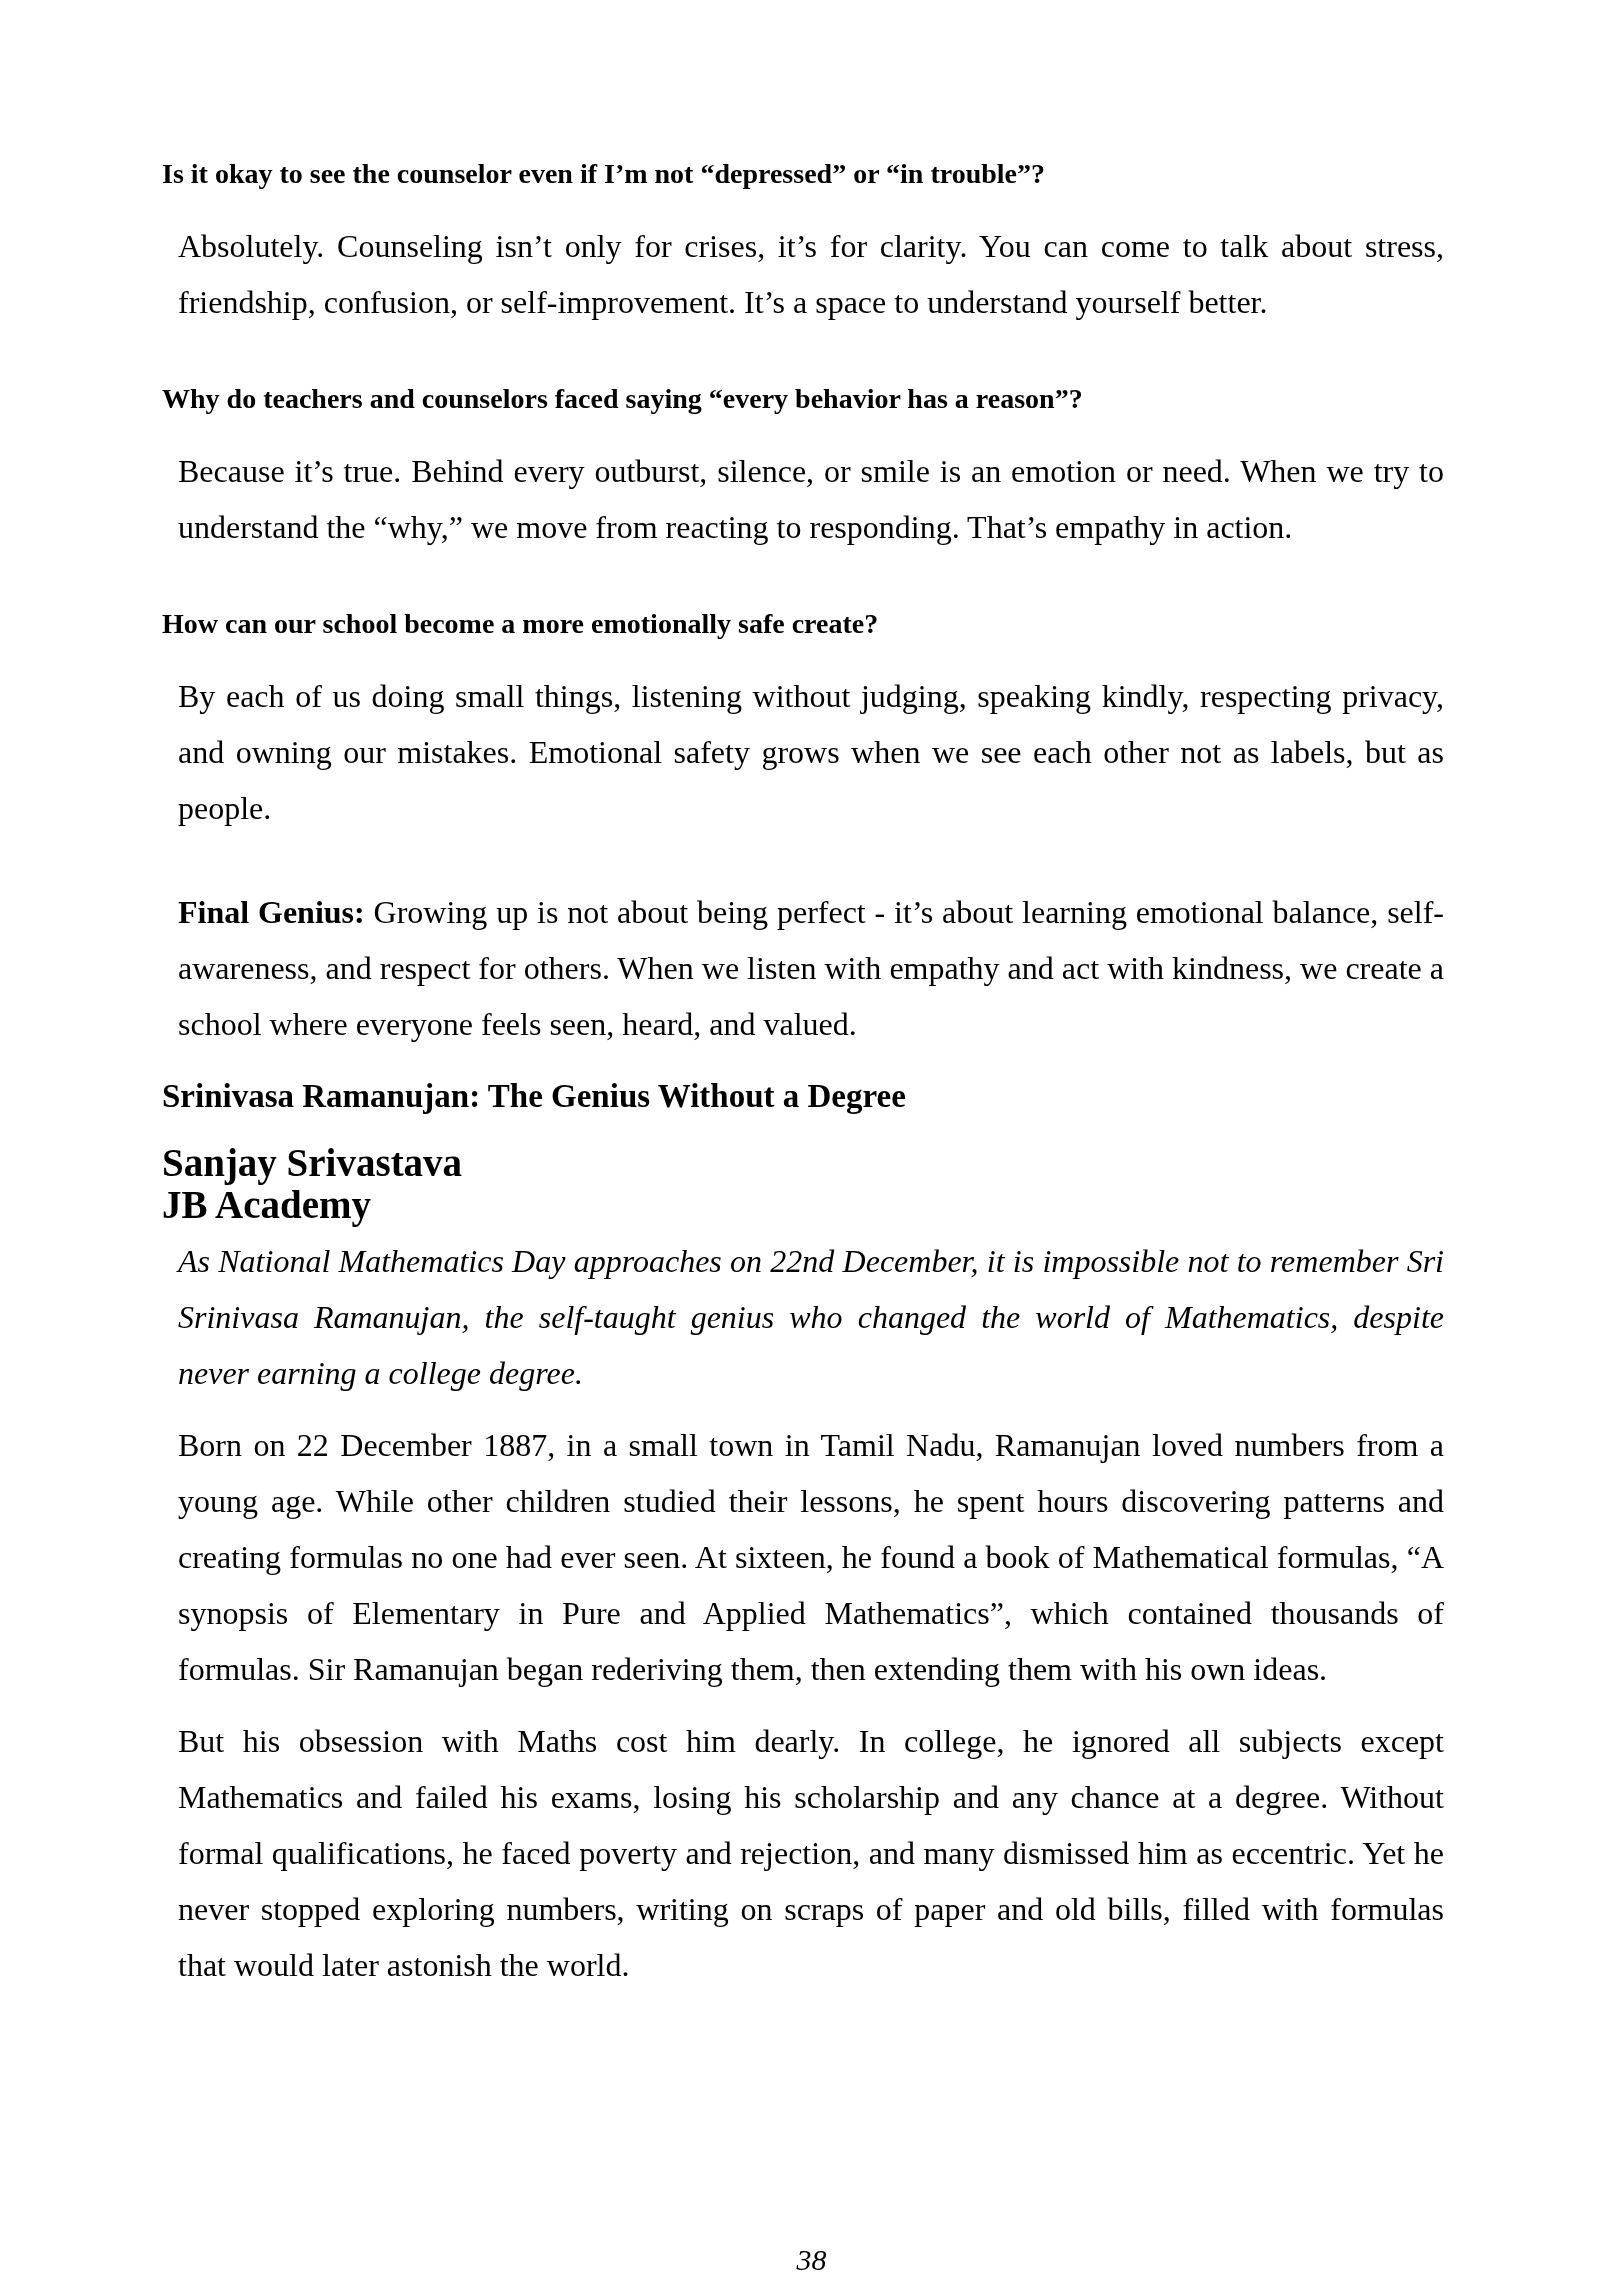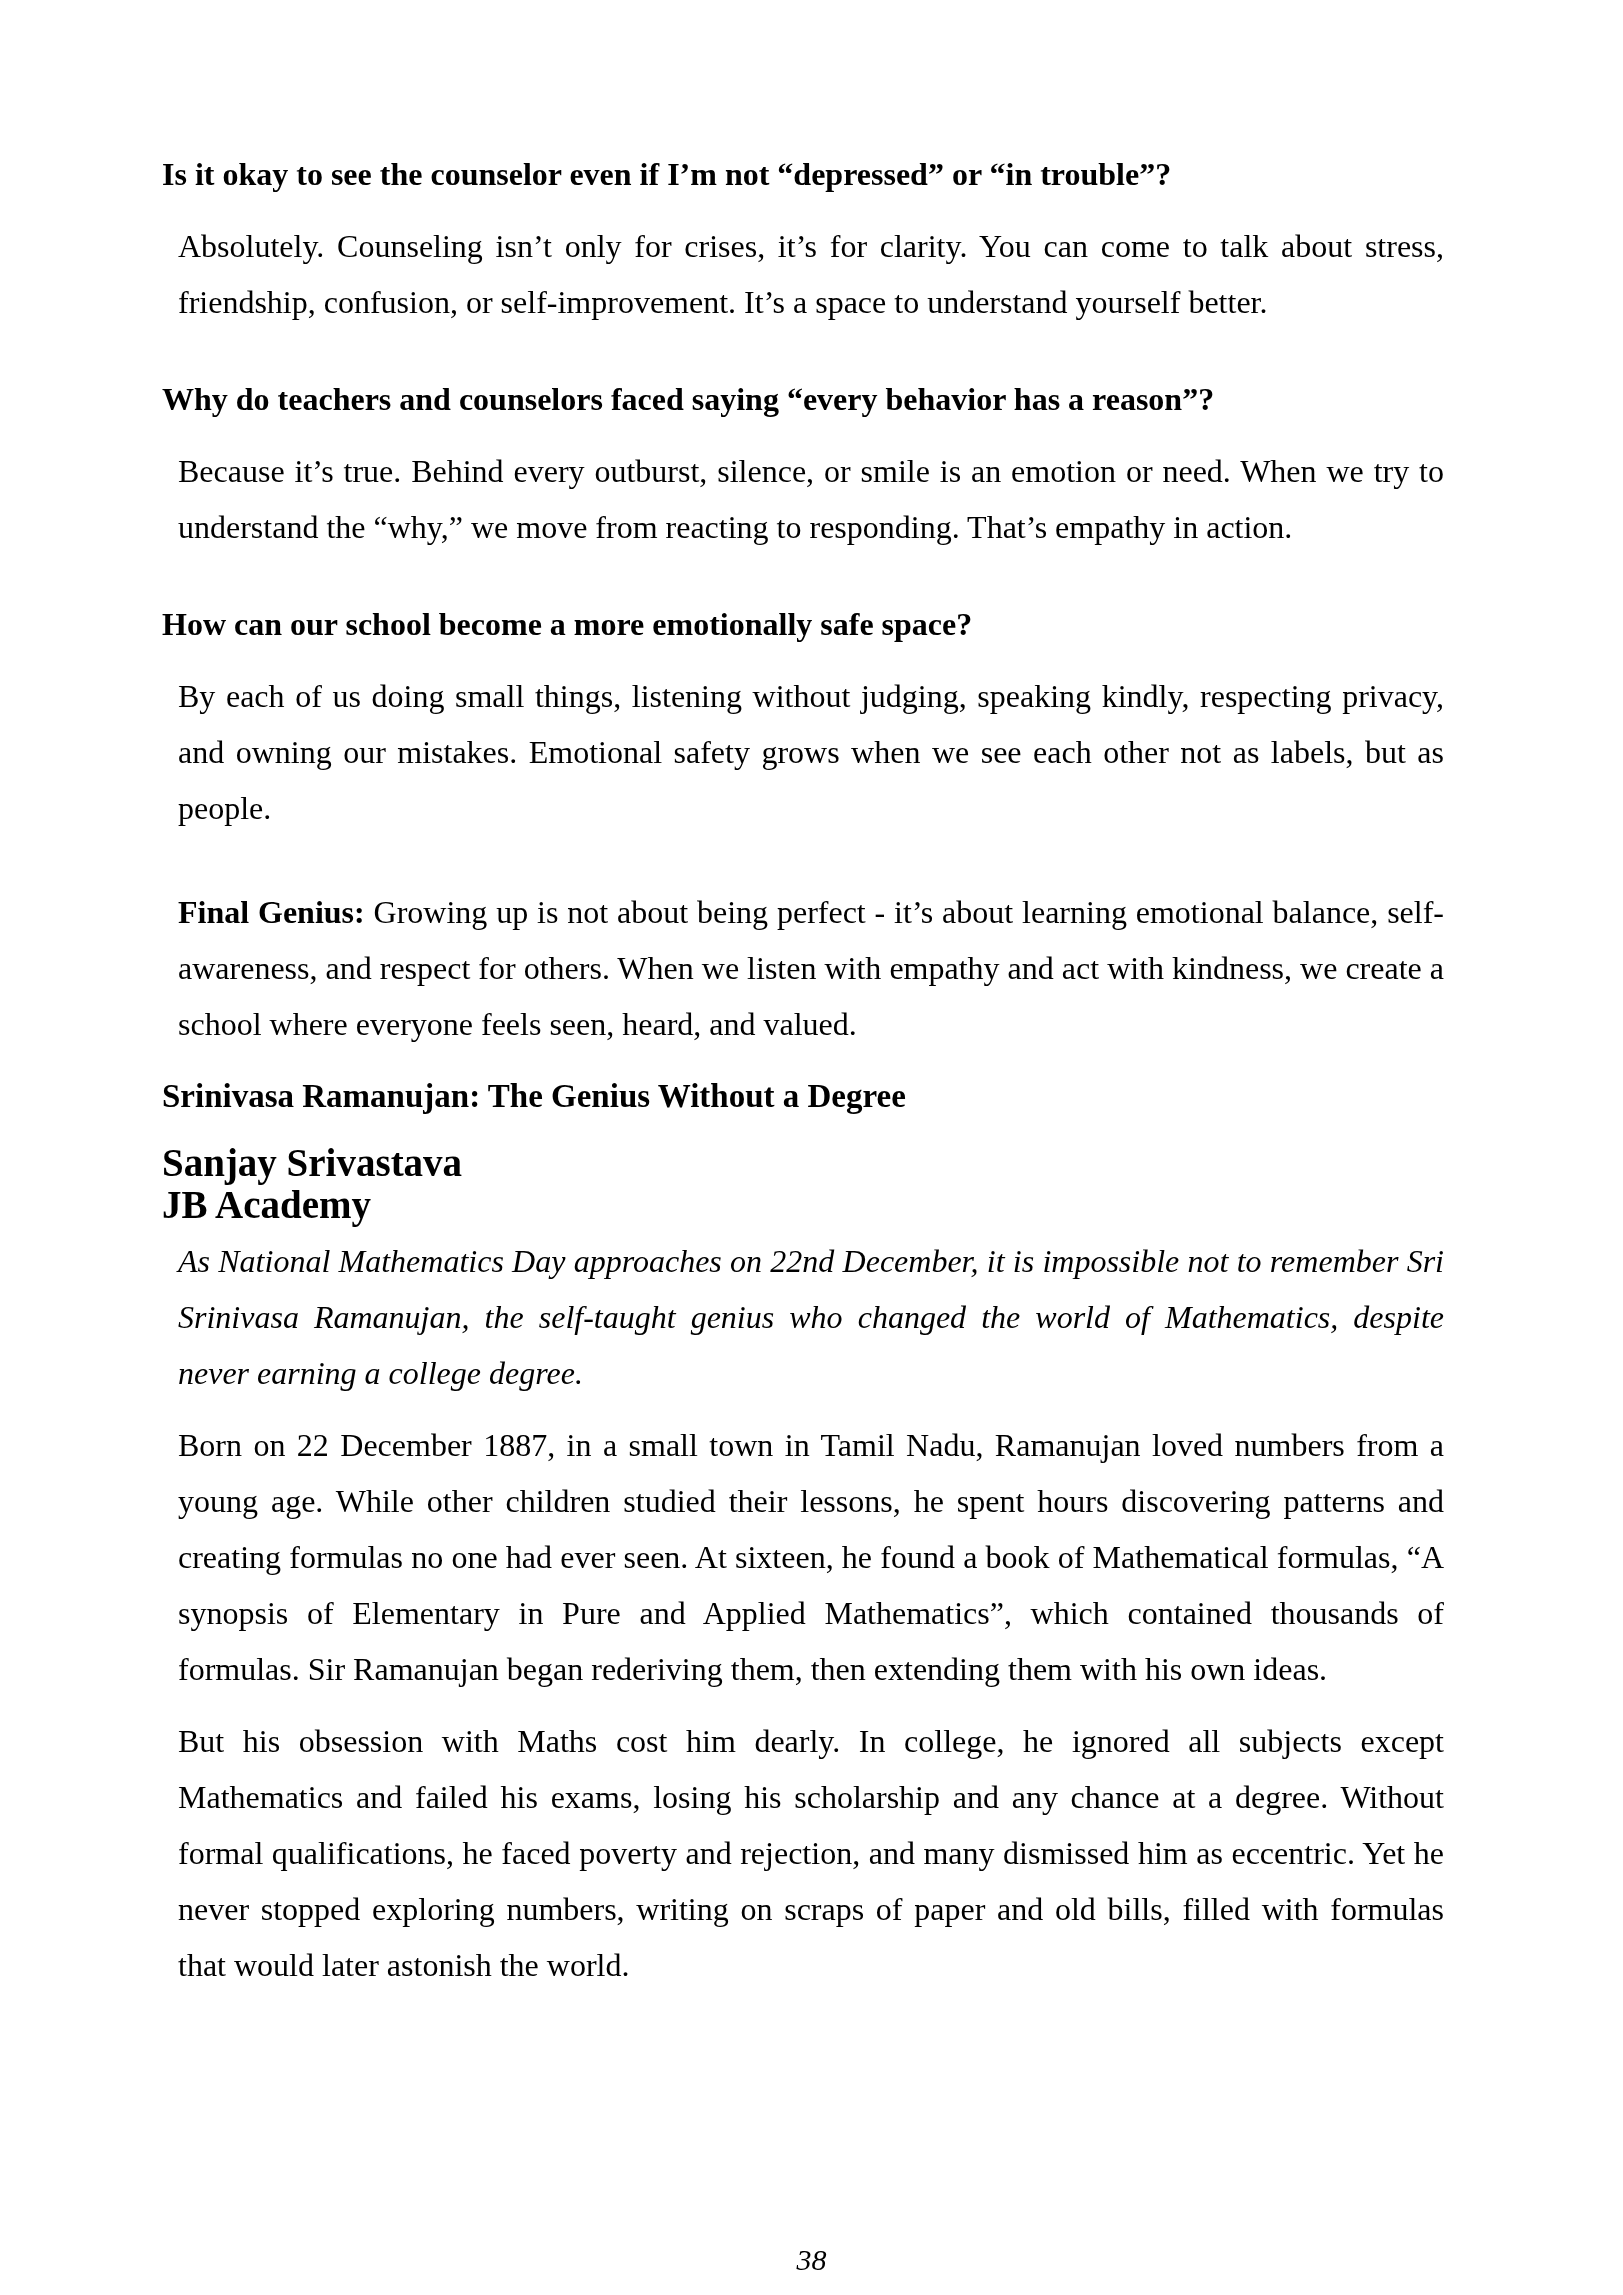"Is it okay to see" .q { font-size: 32px -> 28px }
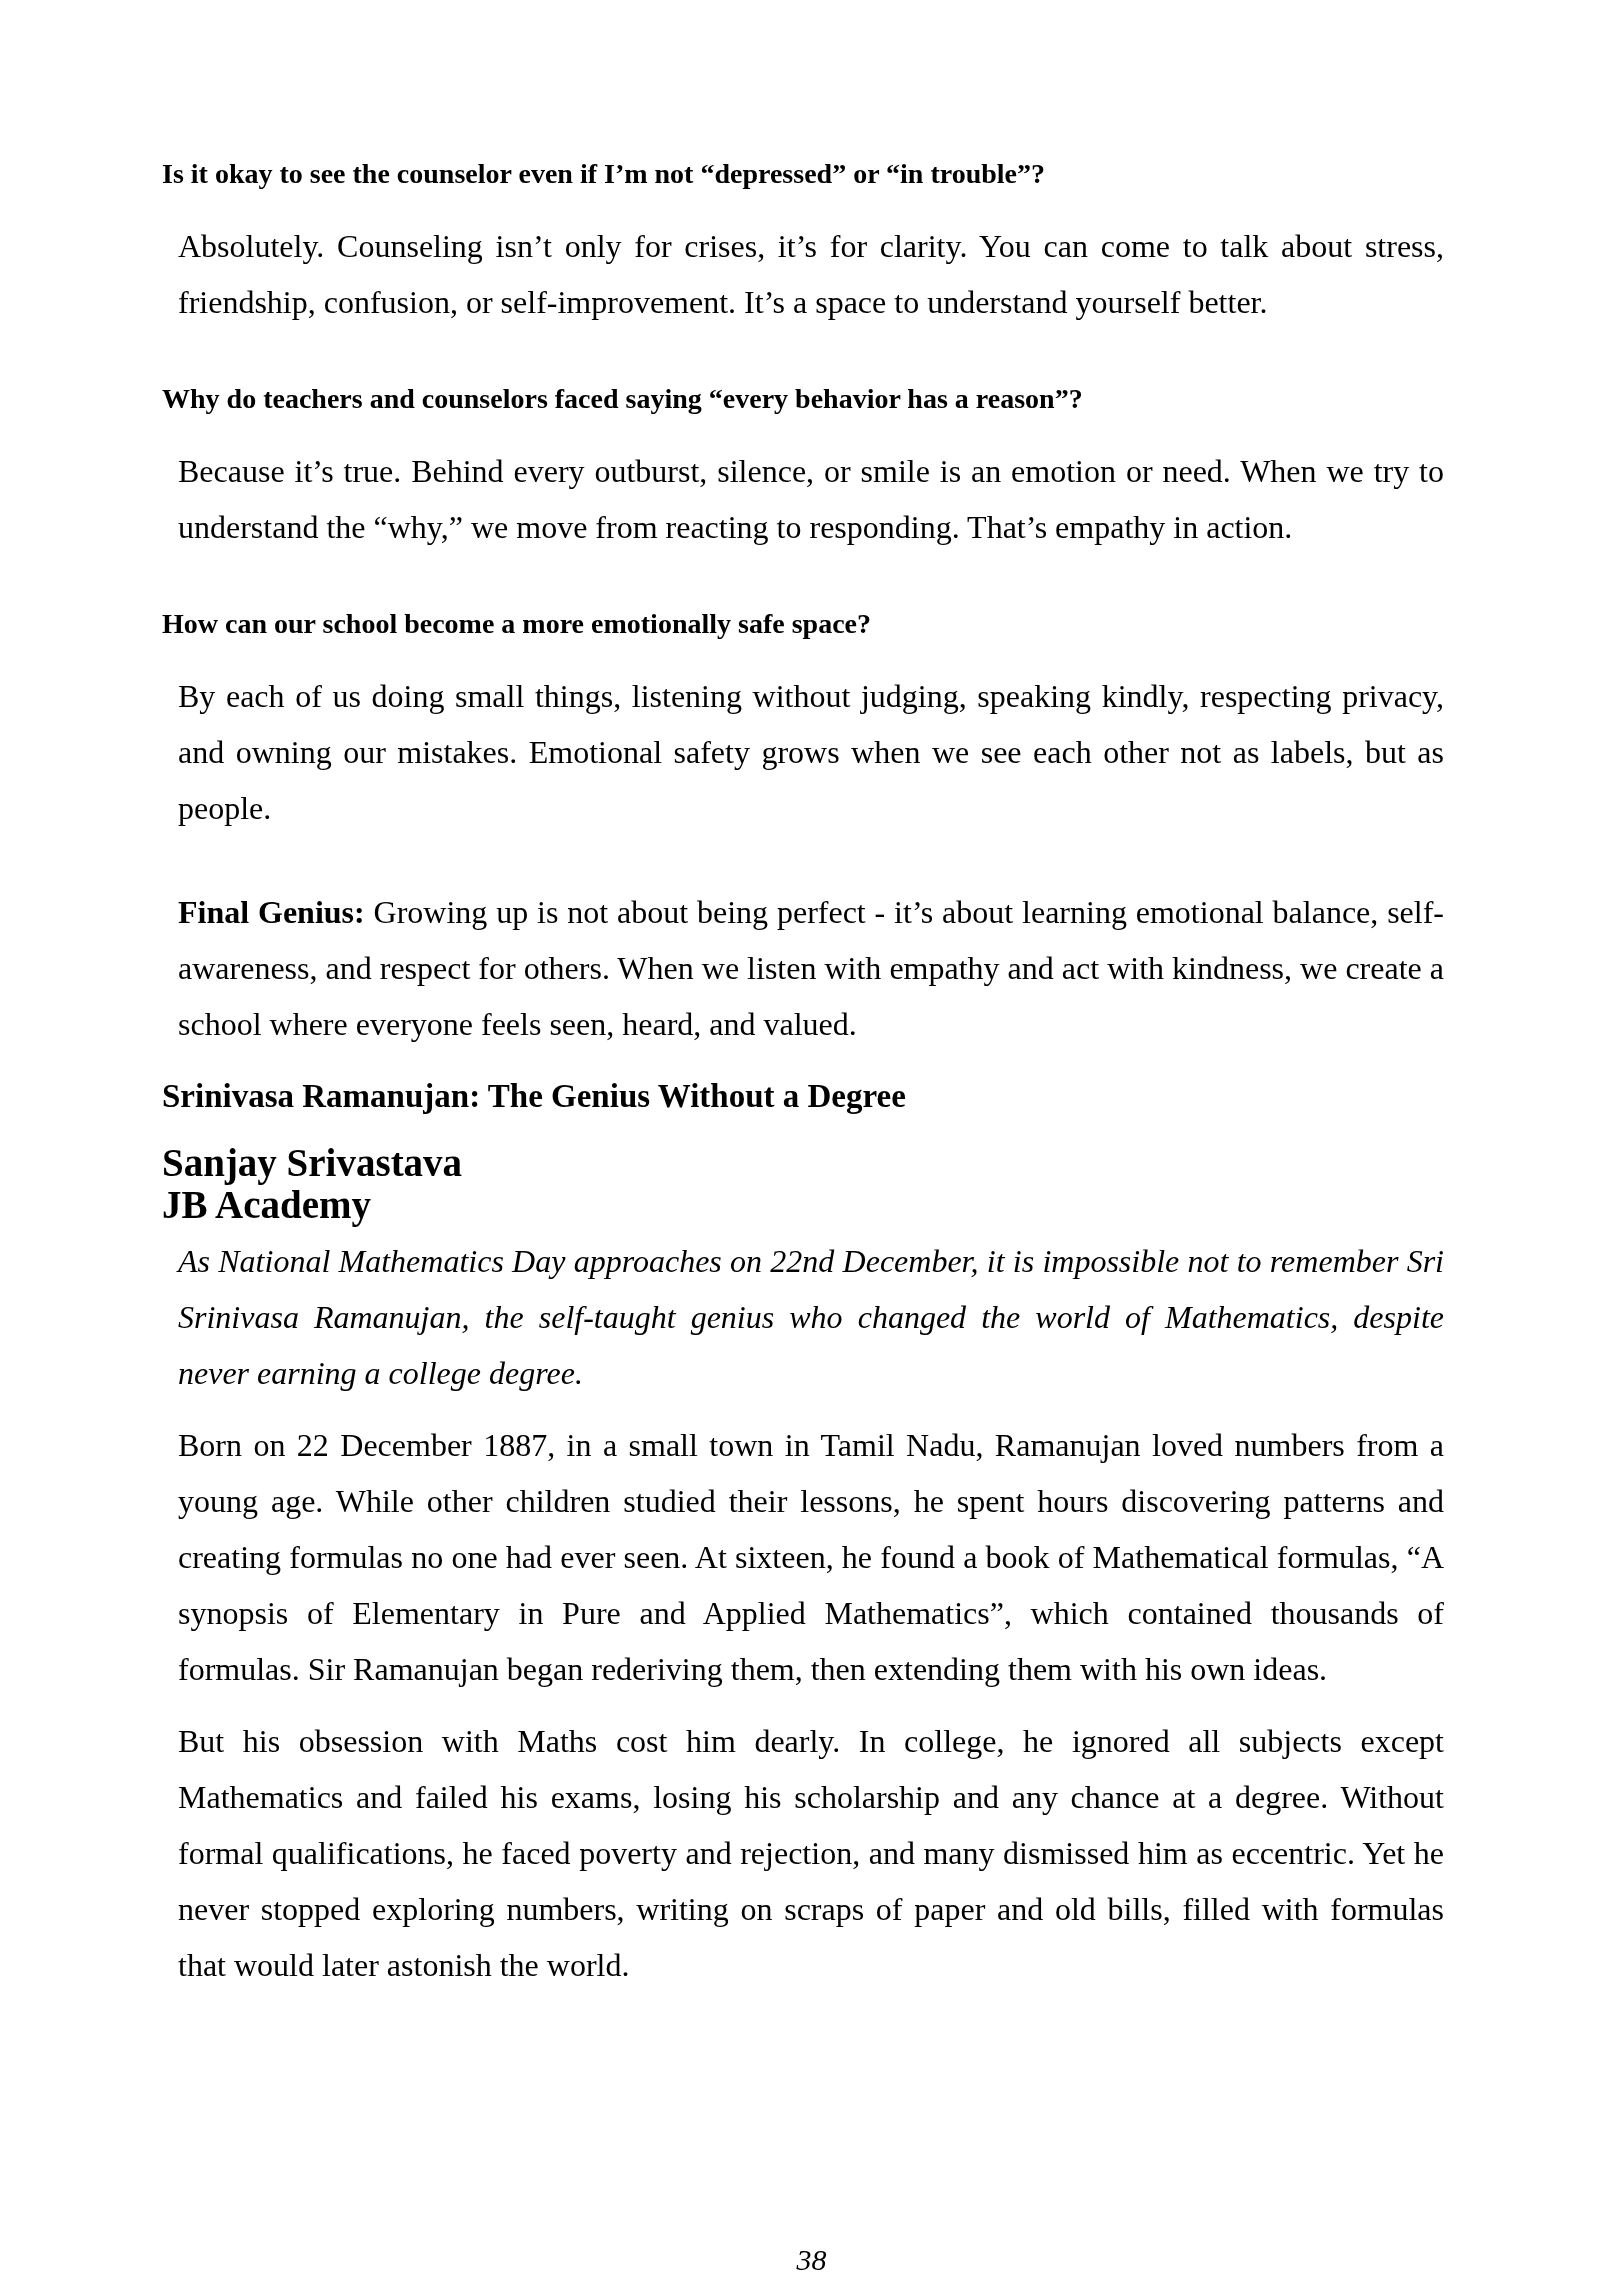"How can our school become" h3.q { text: space -> create }
